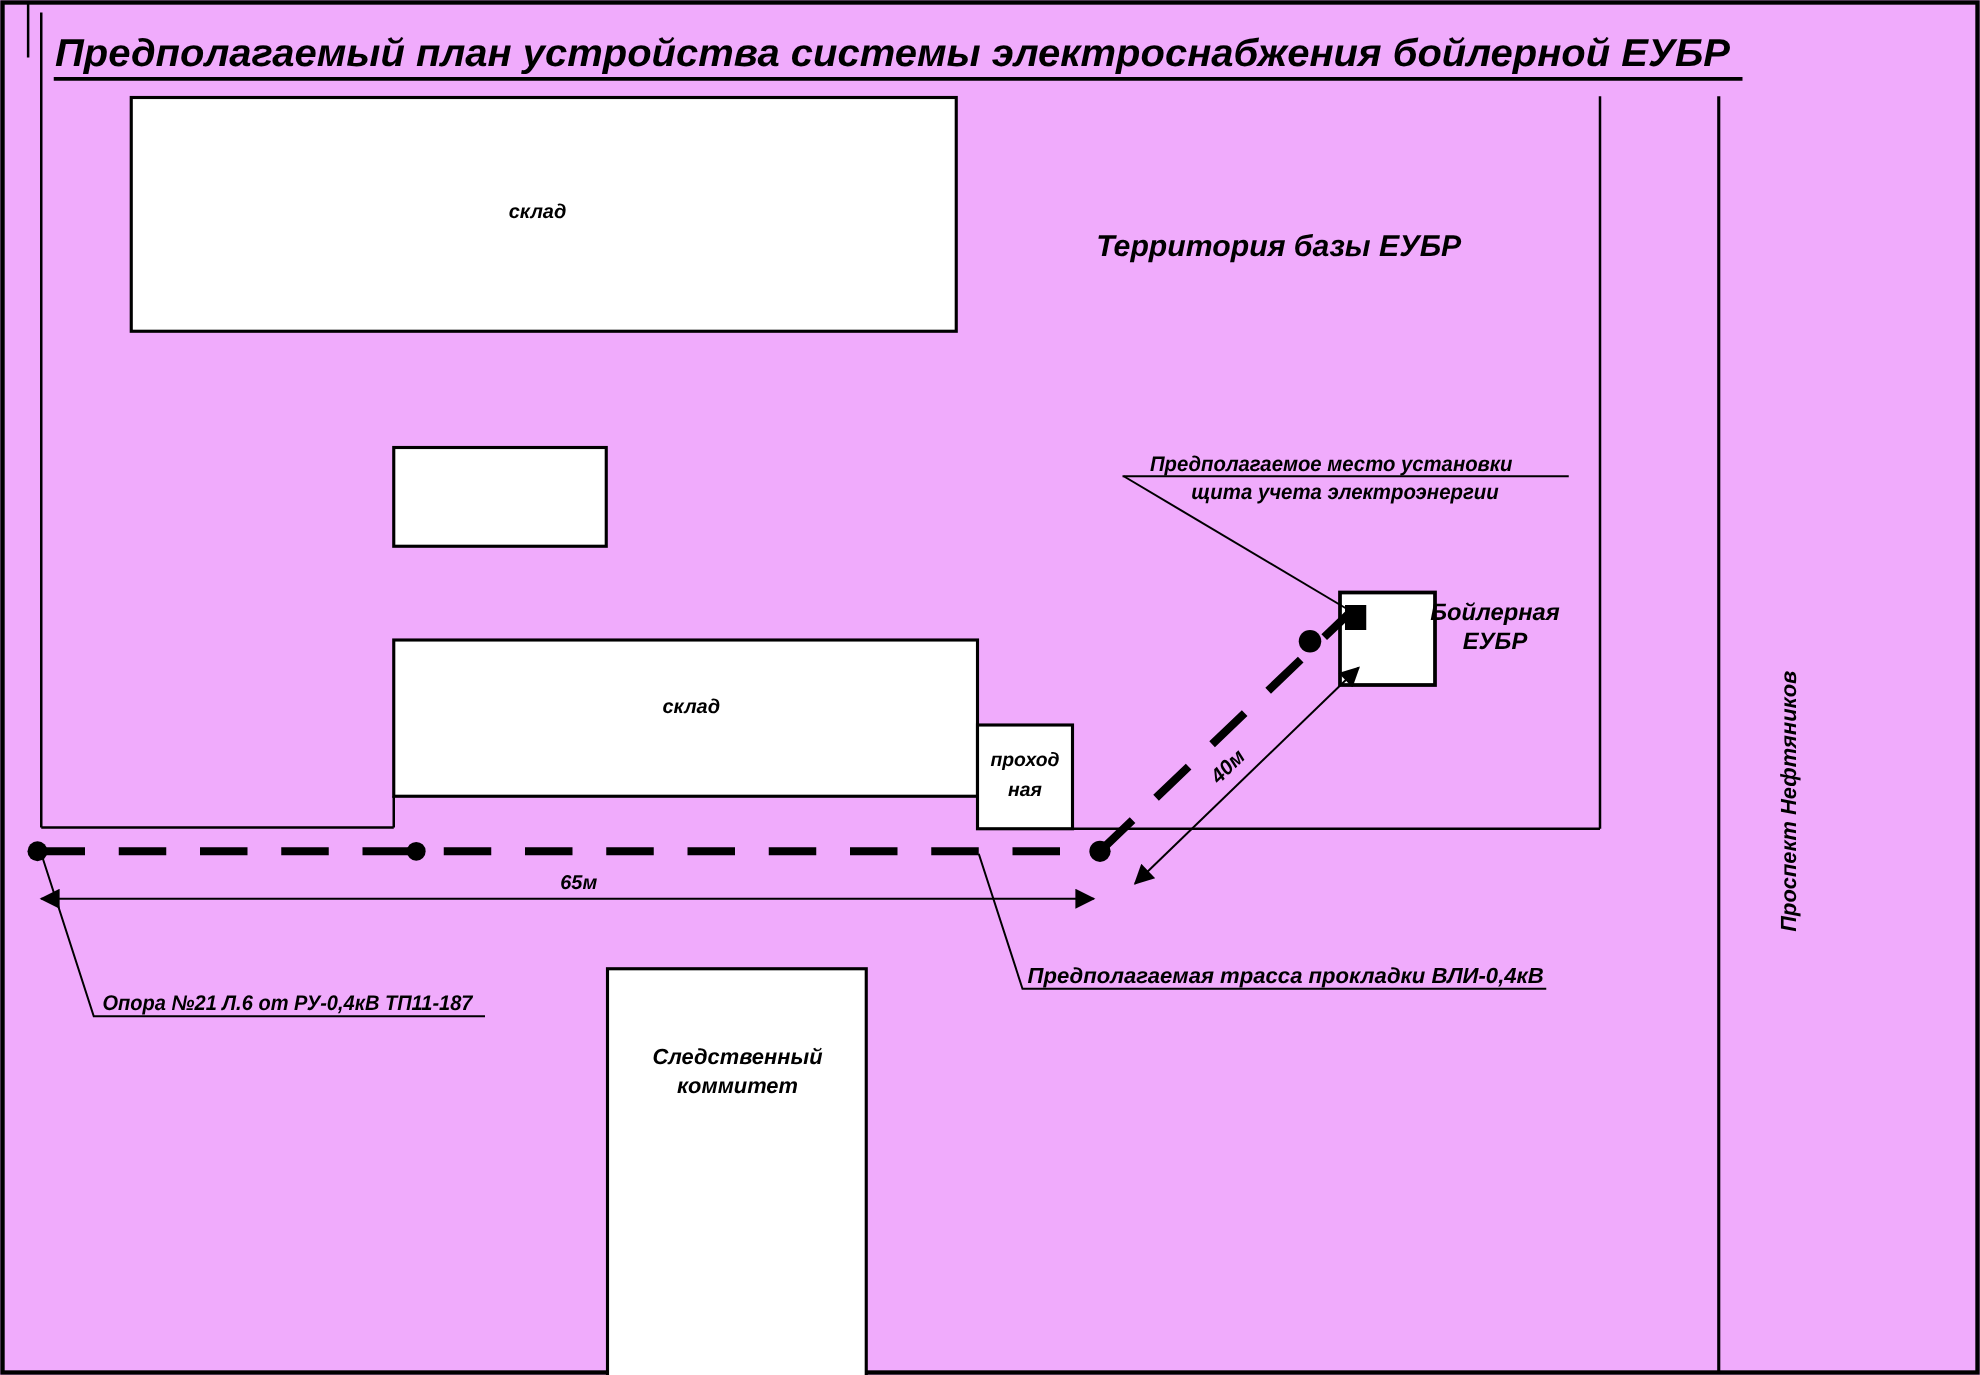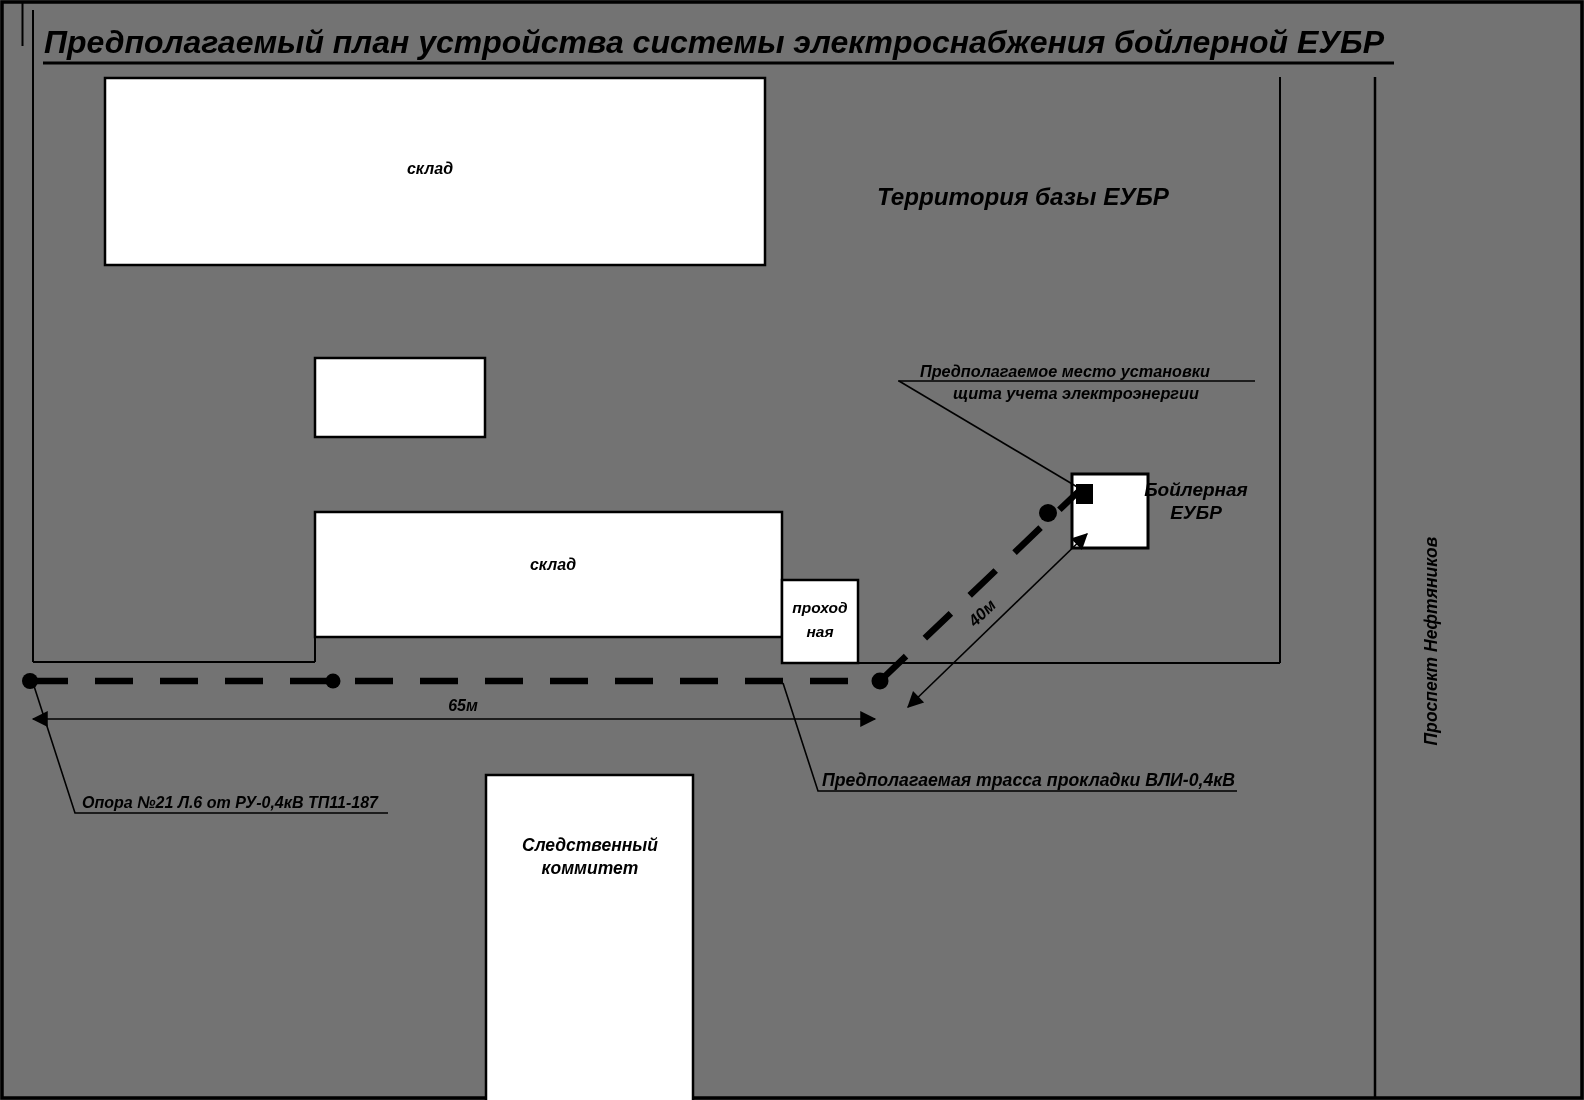"Предполагаемый план устройства системы" #page { background: #737373 -> #f0abfc }
